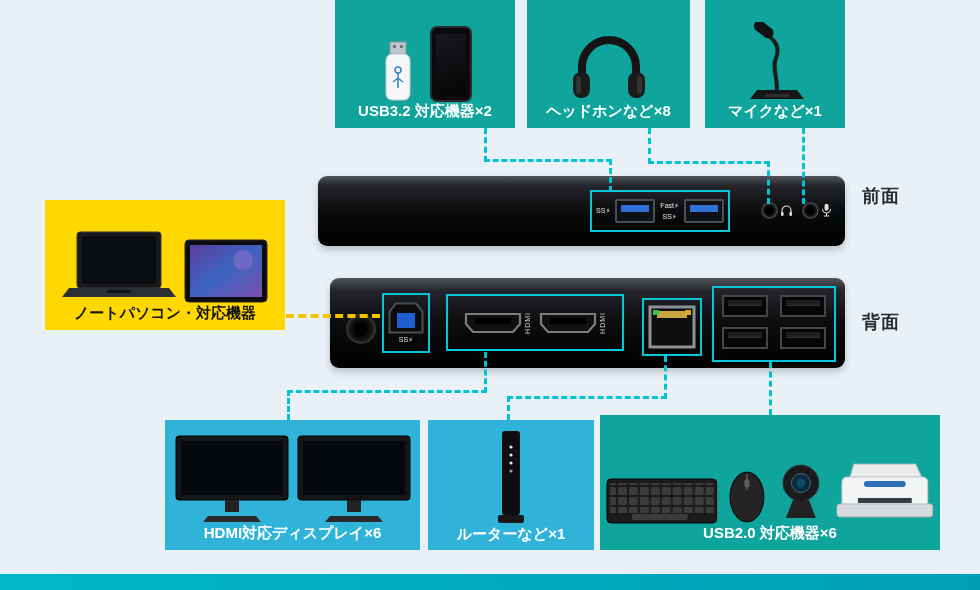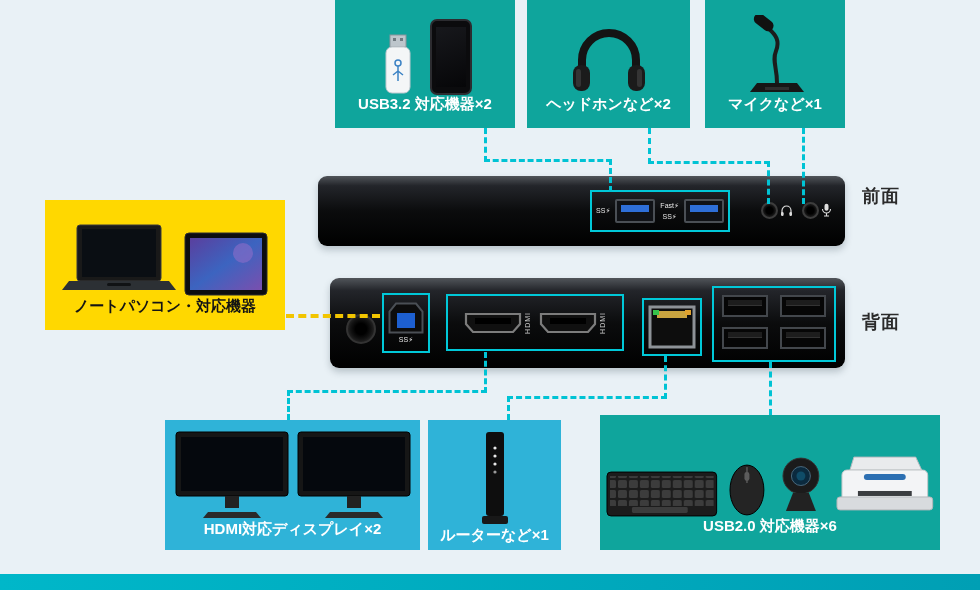"USB3.2 対応機器×2" .callout { justify-content: space-between -> center; padding: 10px 6px 15px -> 10px 6px 8px }
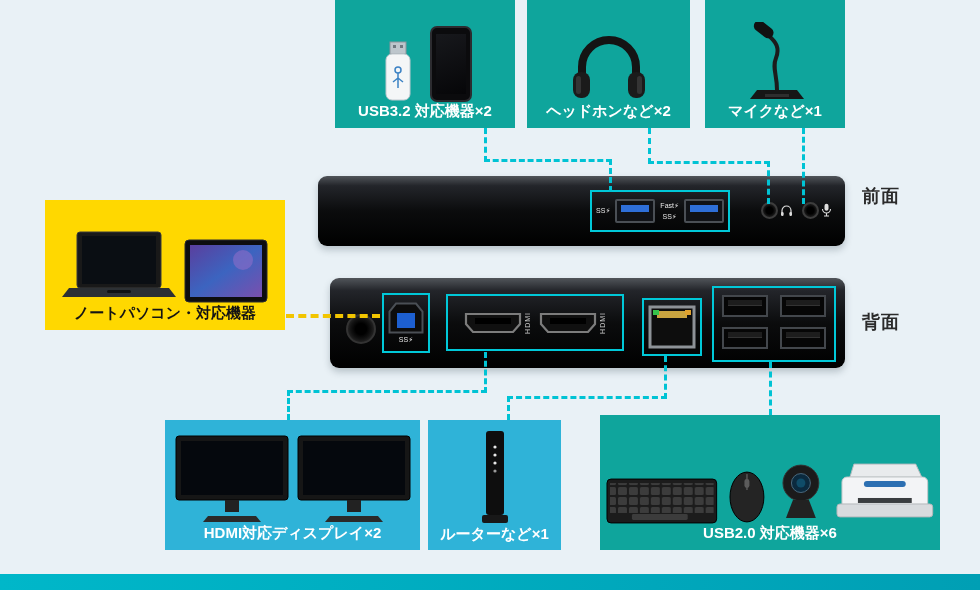"ヘッドホンなど×2" div.label { text: 2 -> 8 }
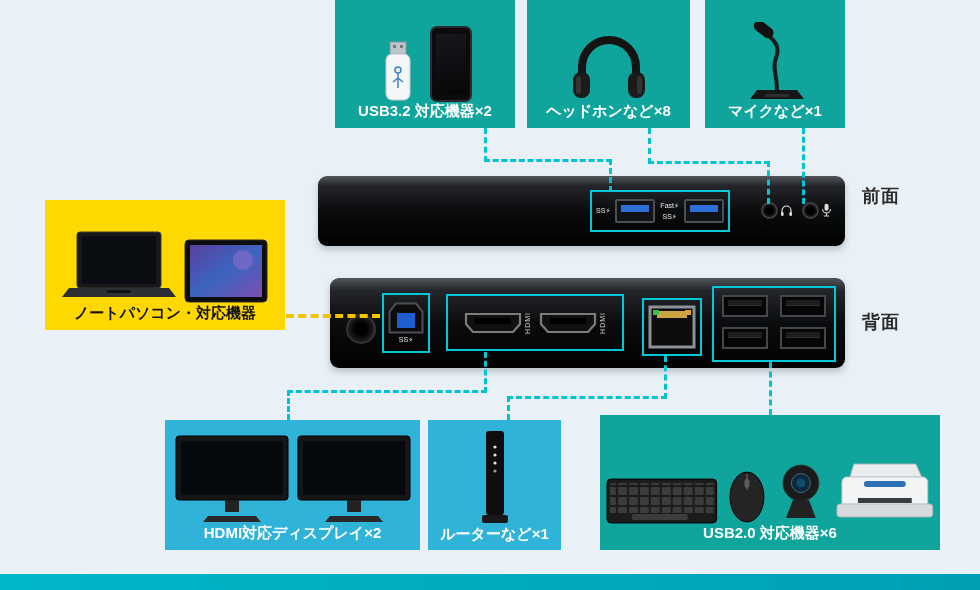"HDMI対応ディスプレイ×2" div.label { text: 2 -> 6 }
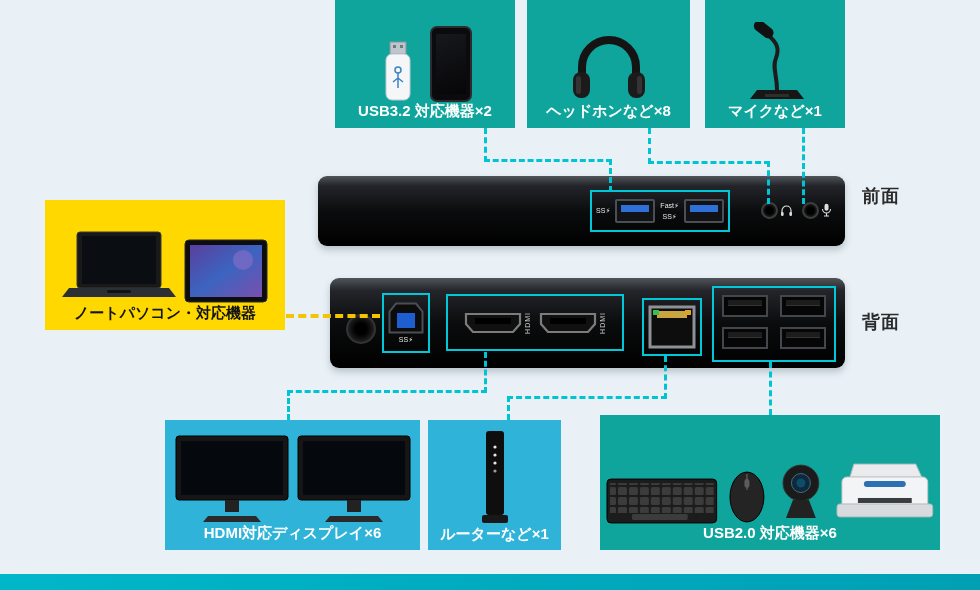"ルーターなど×1" div.callout { width: 133px -> 166px }
